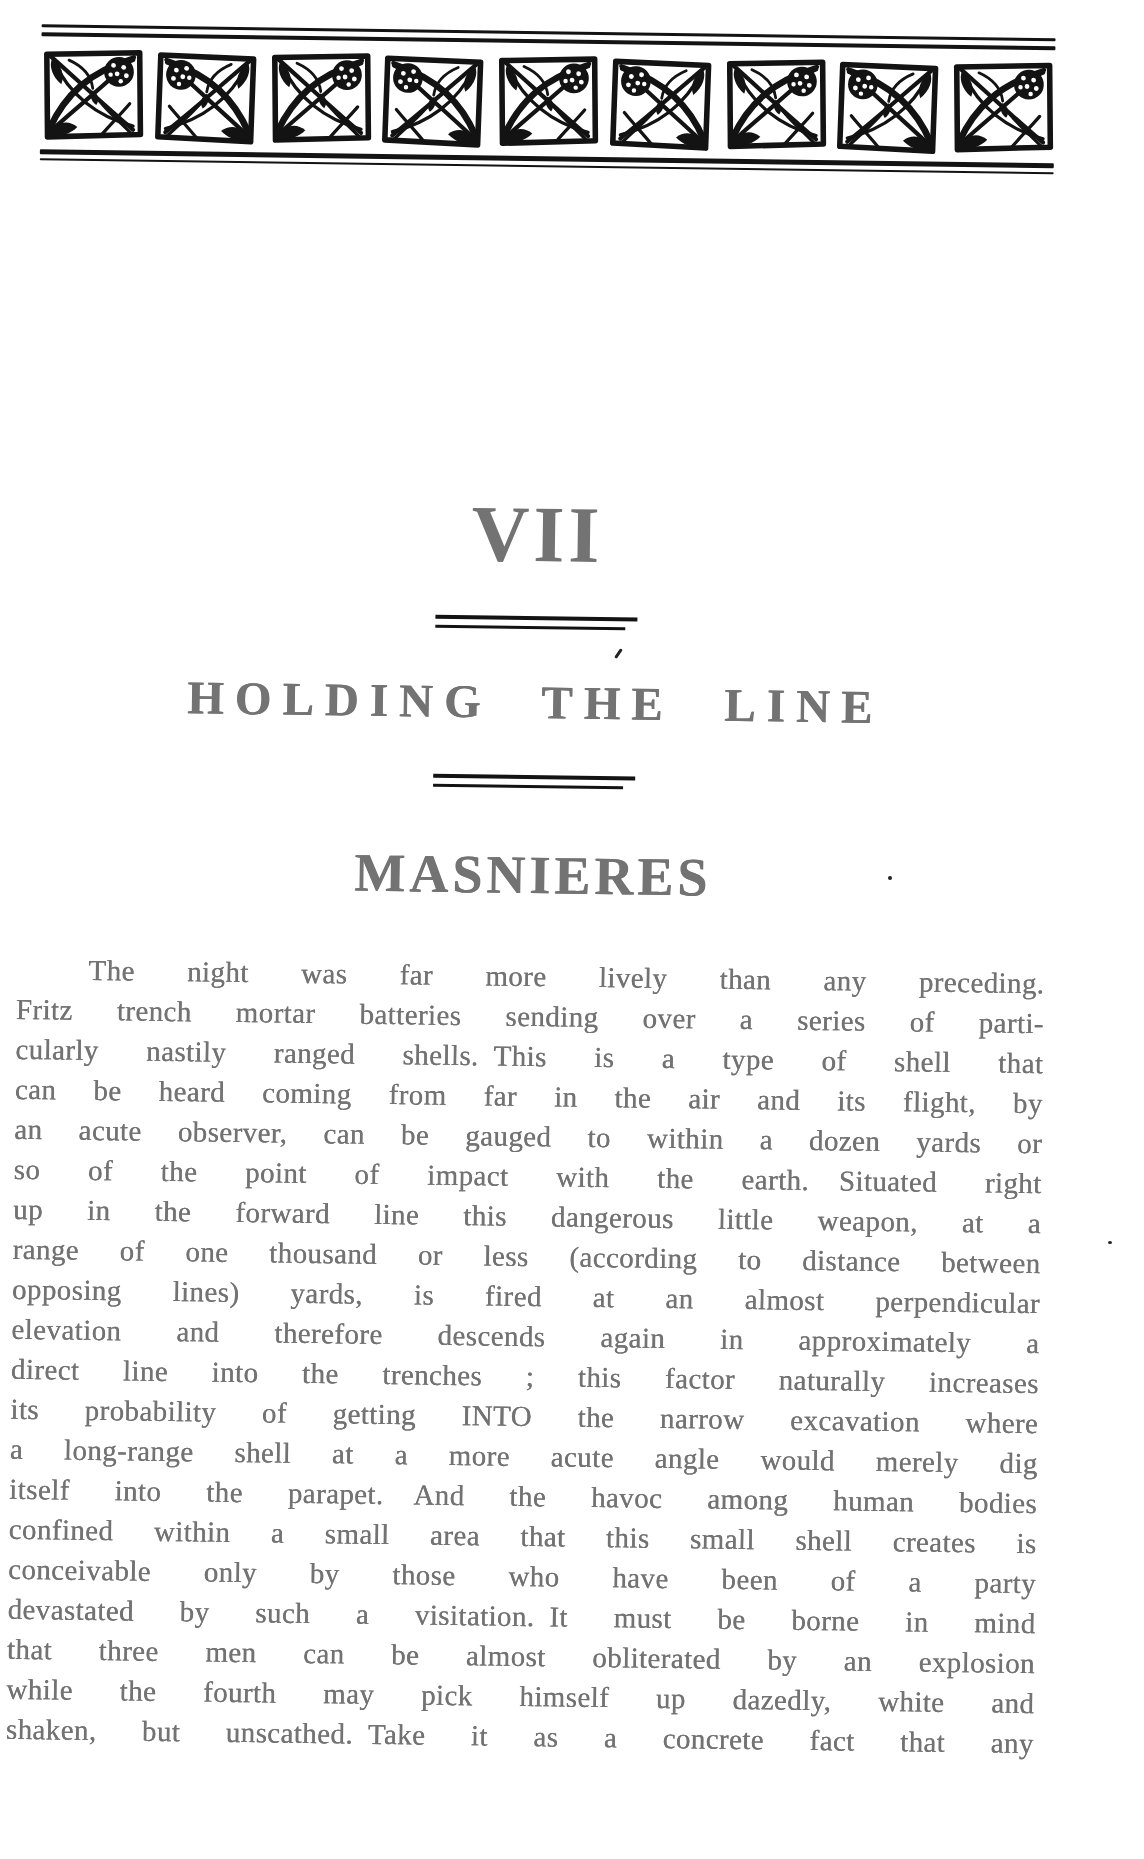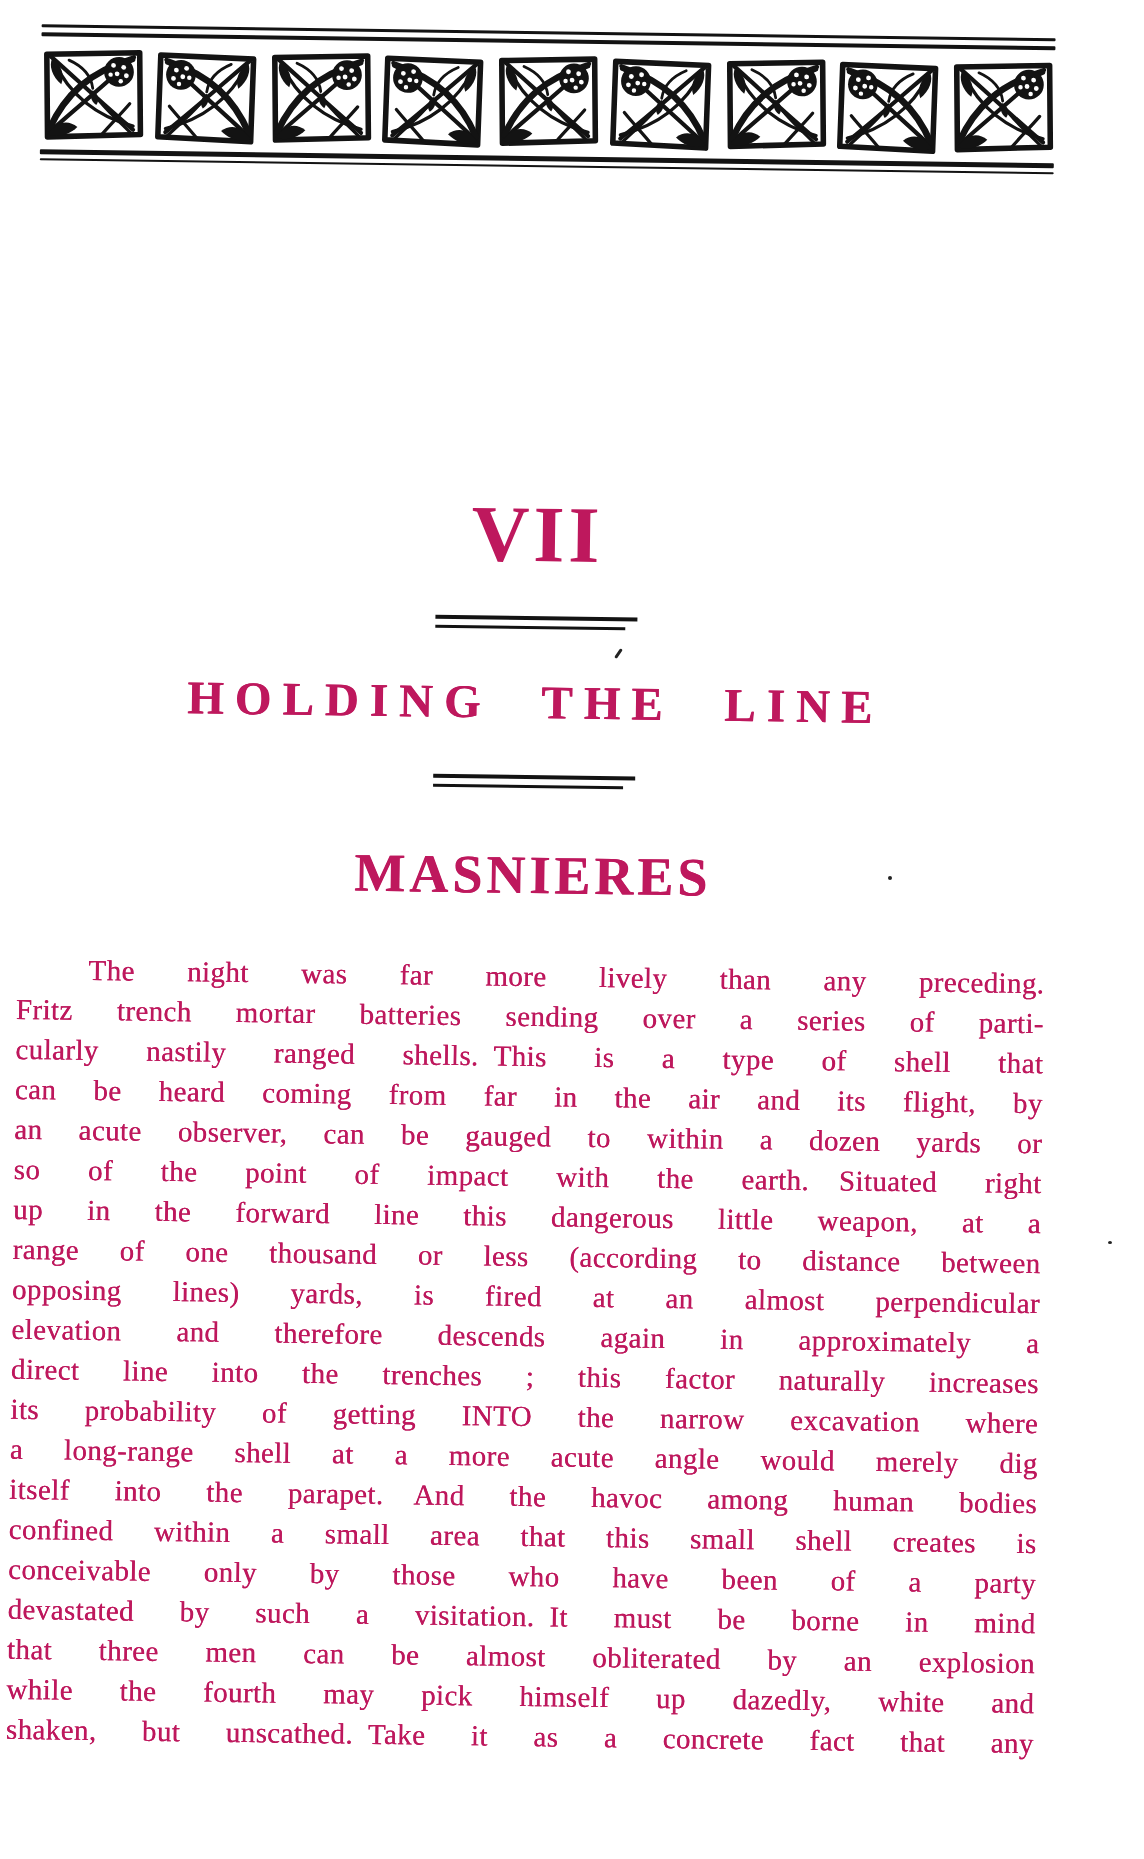"VII" div.page { color: #be185d -> #737373 }
